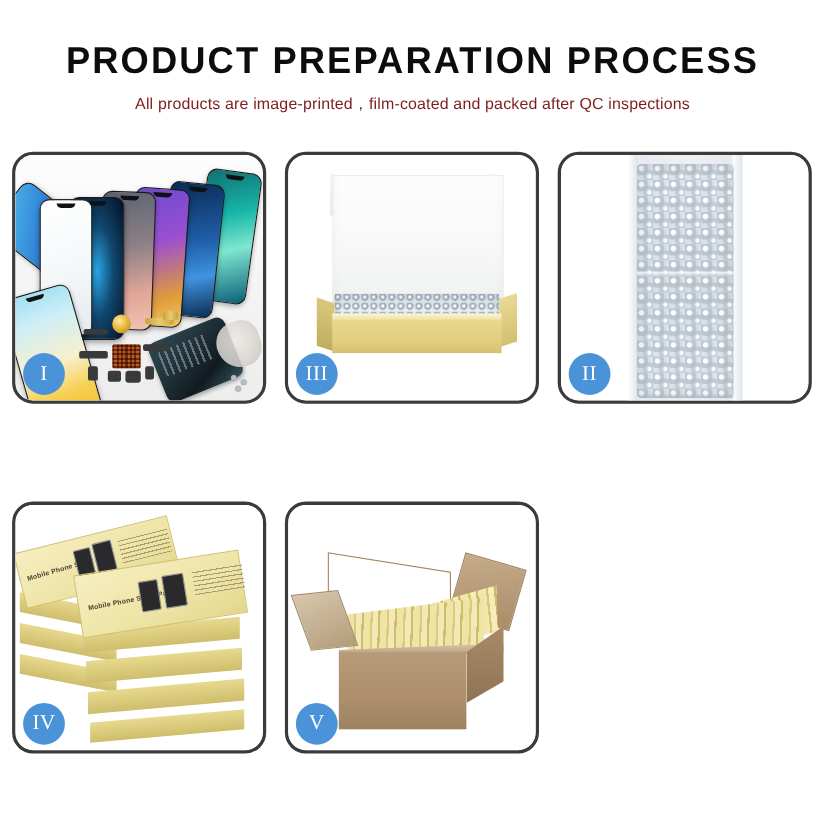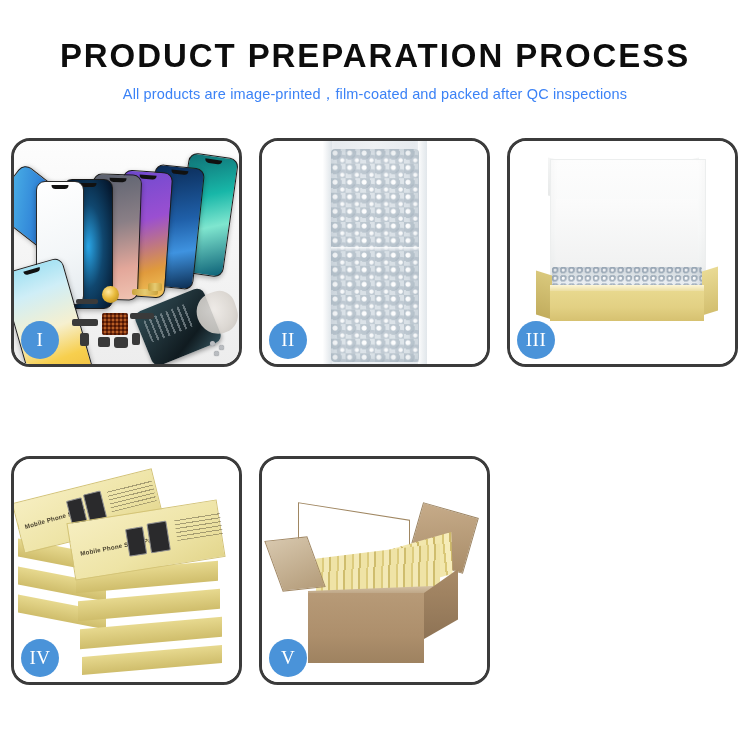"All products are" .subtitle { color: #3b82f6 -> #7f1d1d }
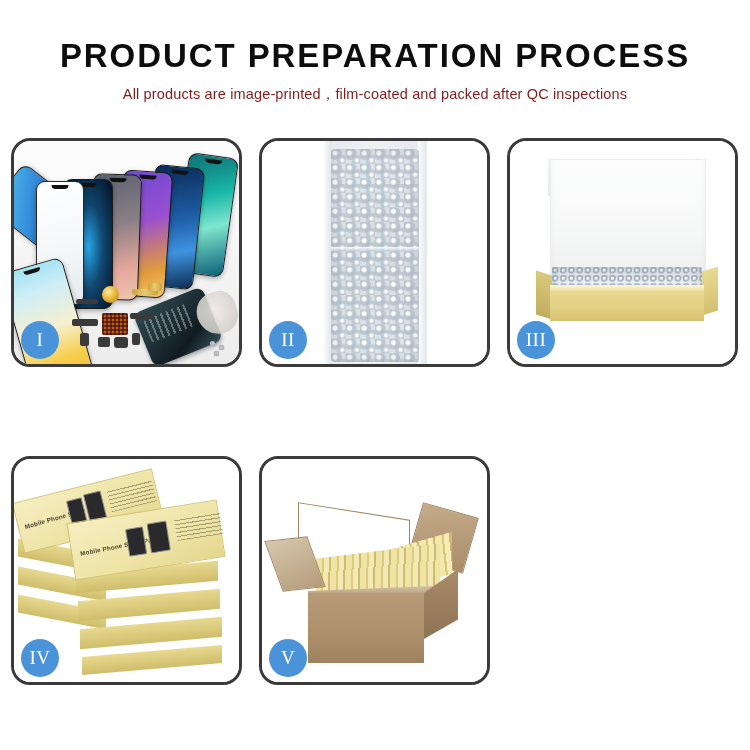"II" div.panel { order: before "III" -> after "III" }
